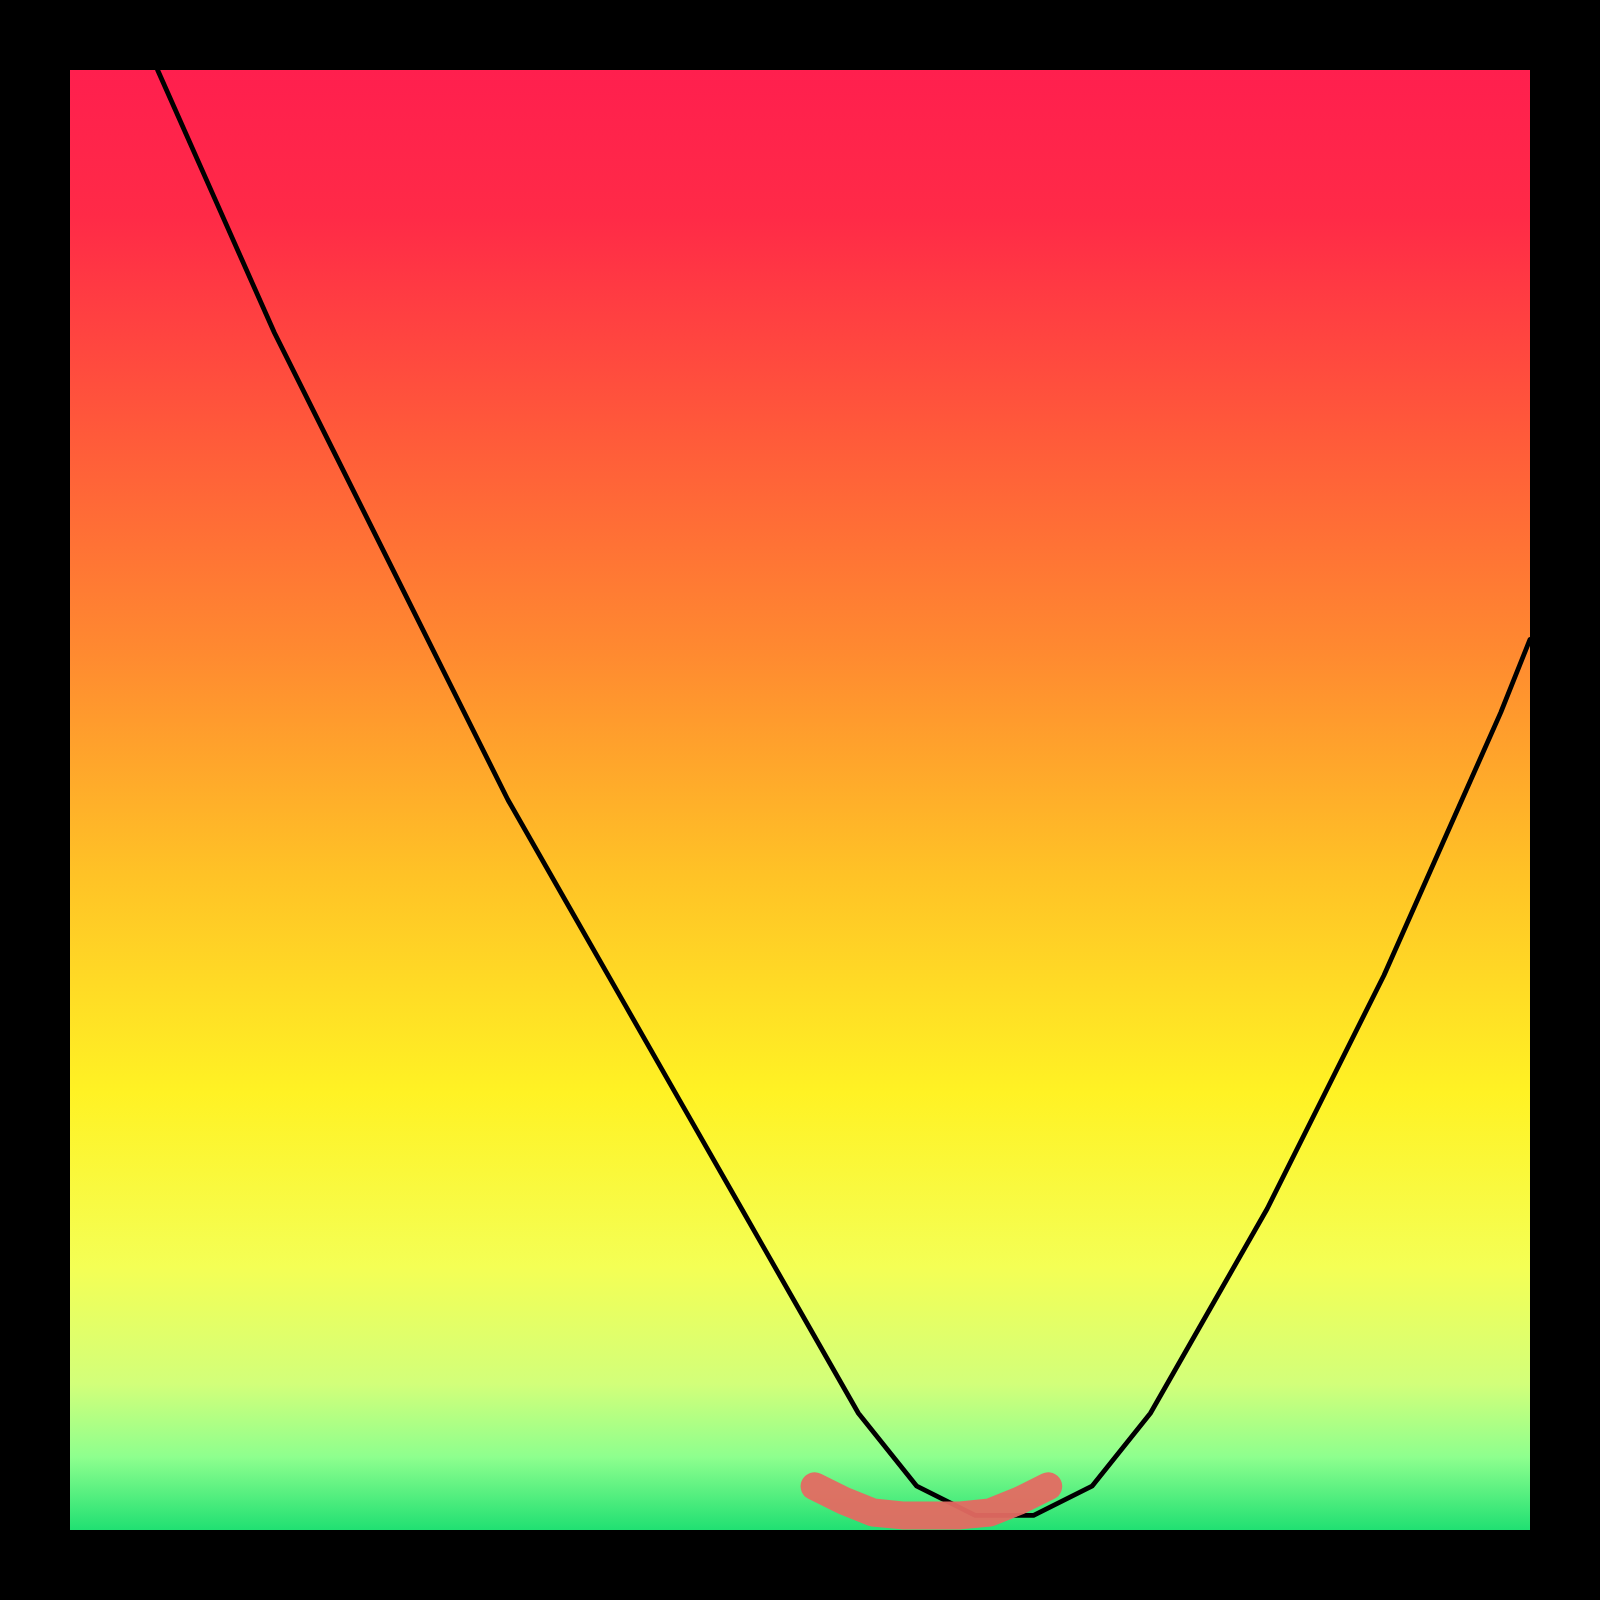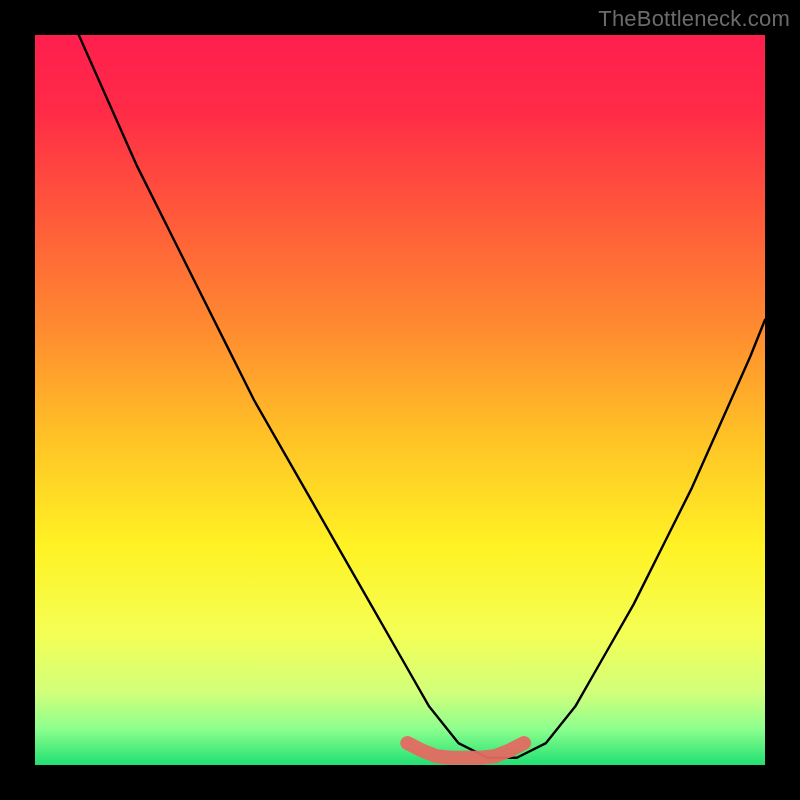"TheBottleneck.com" div.watermark { html: <div>TheBottleneck.com</div> -> none }
